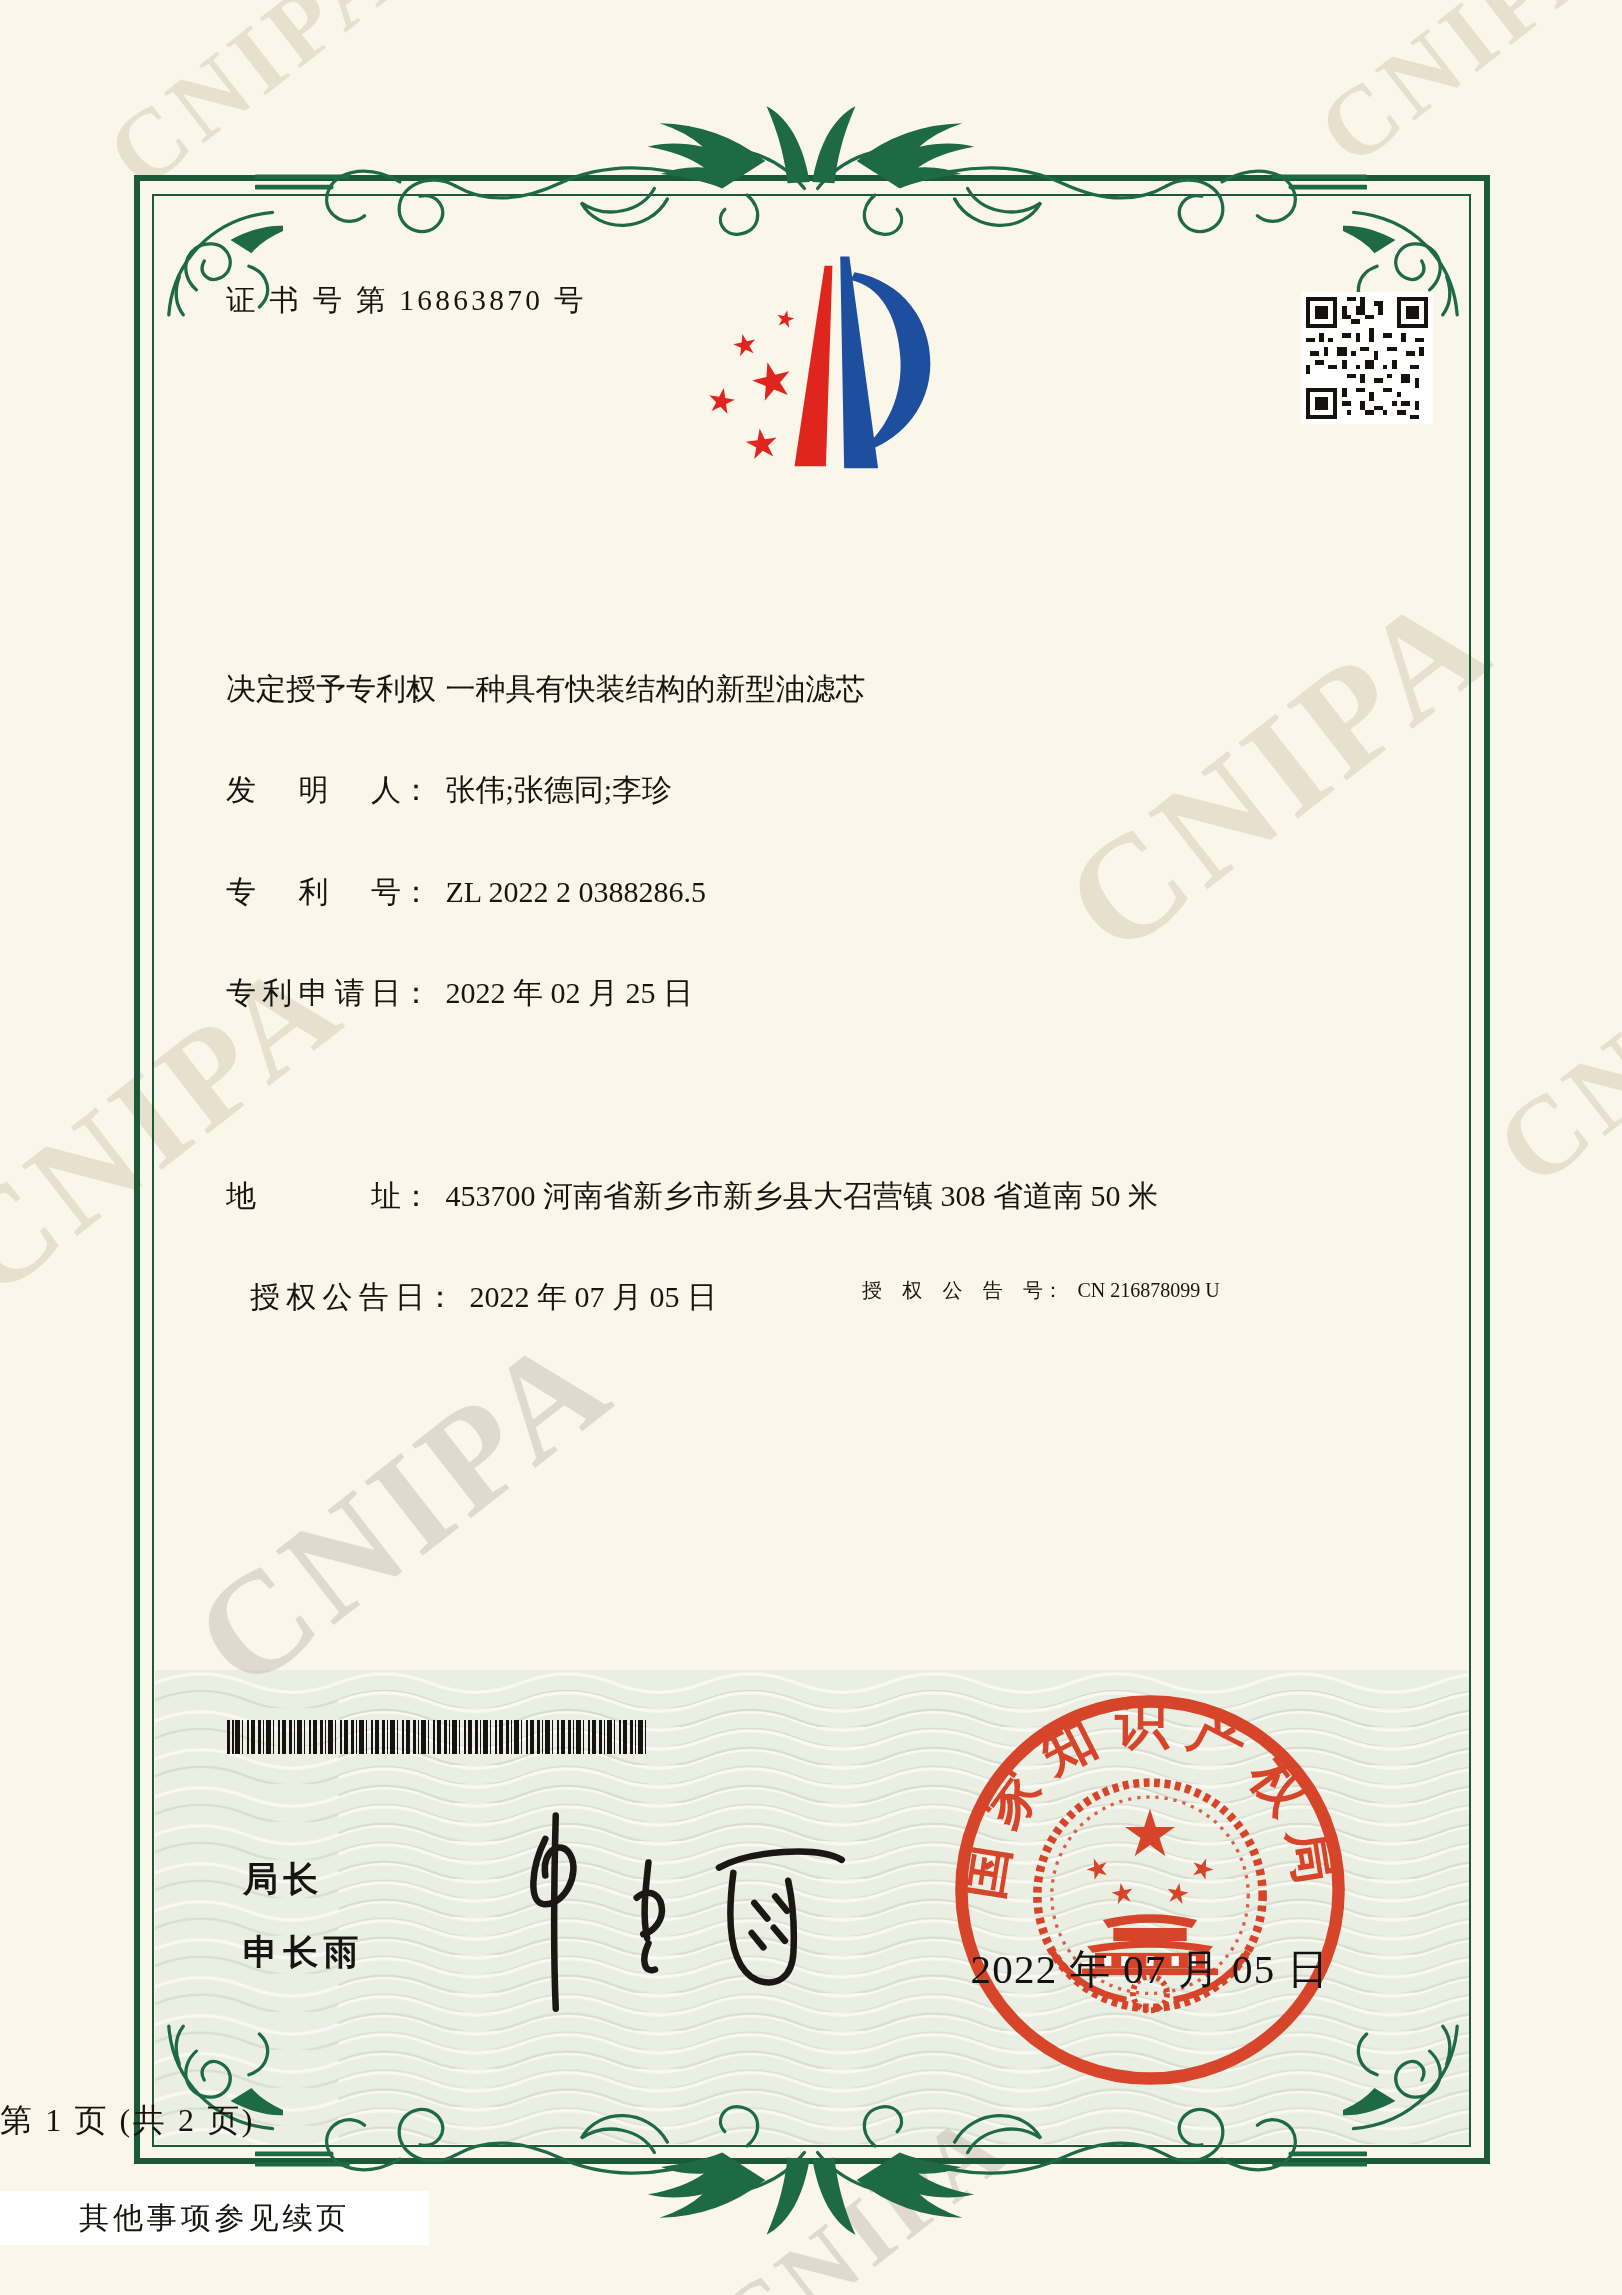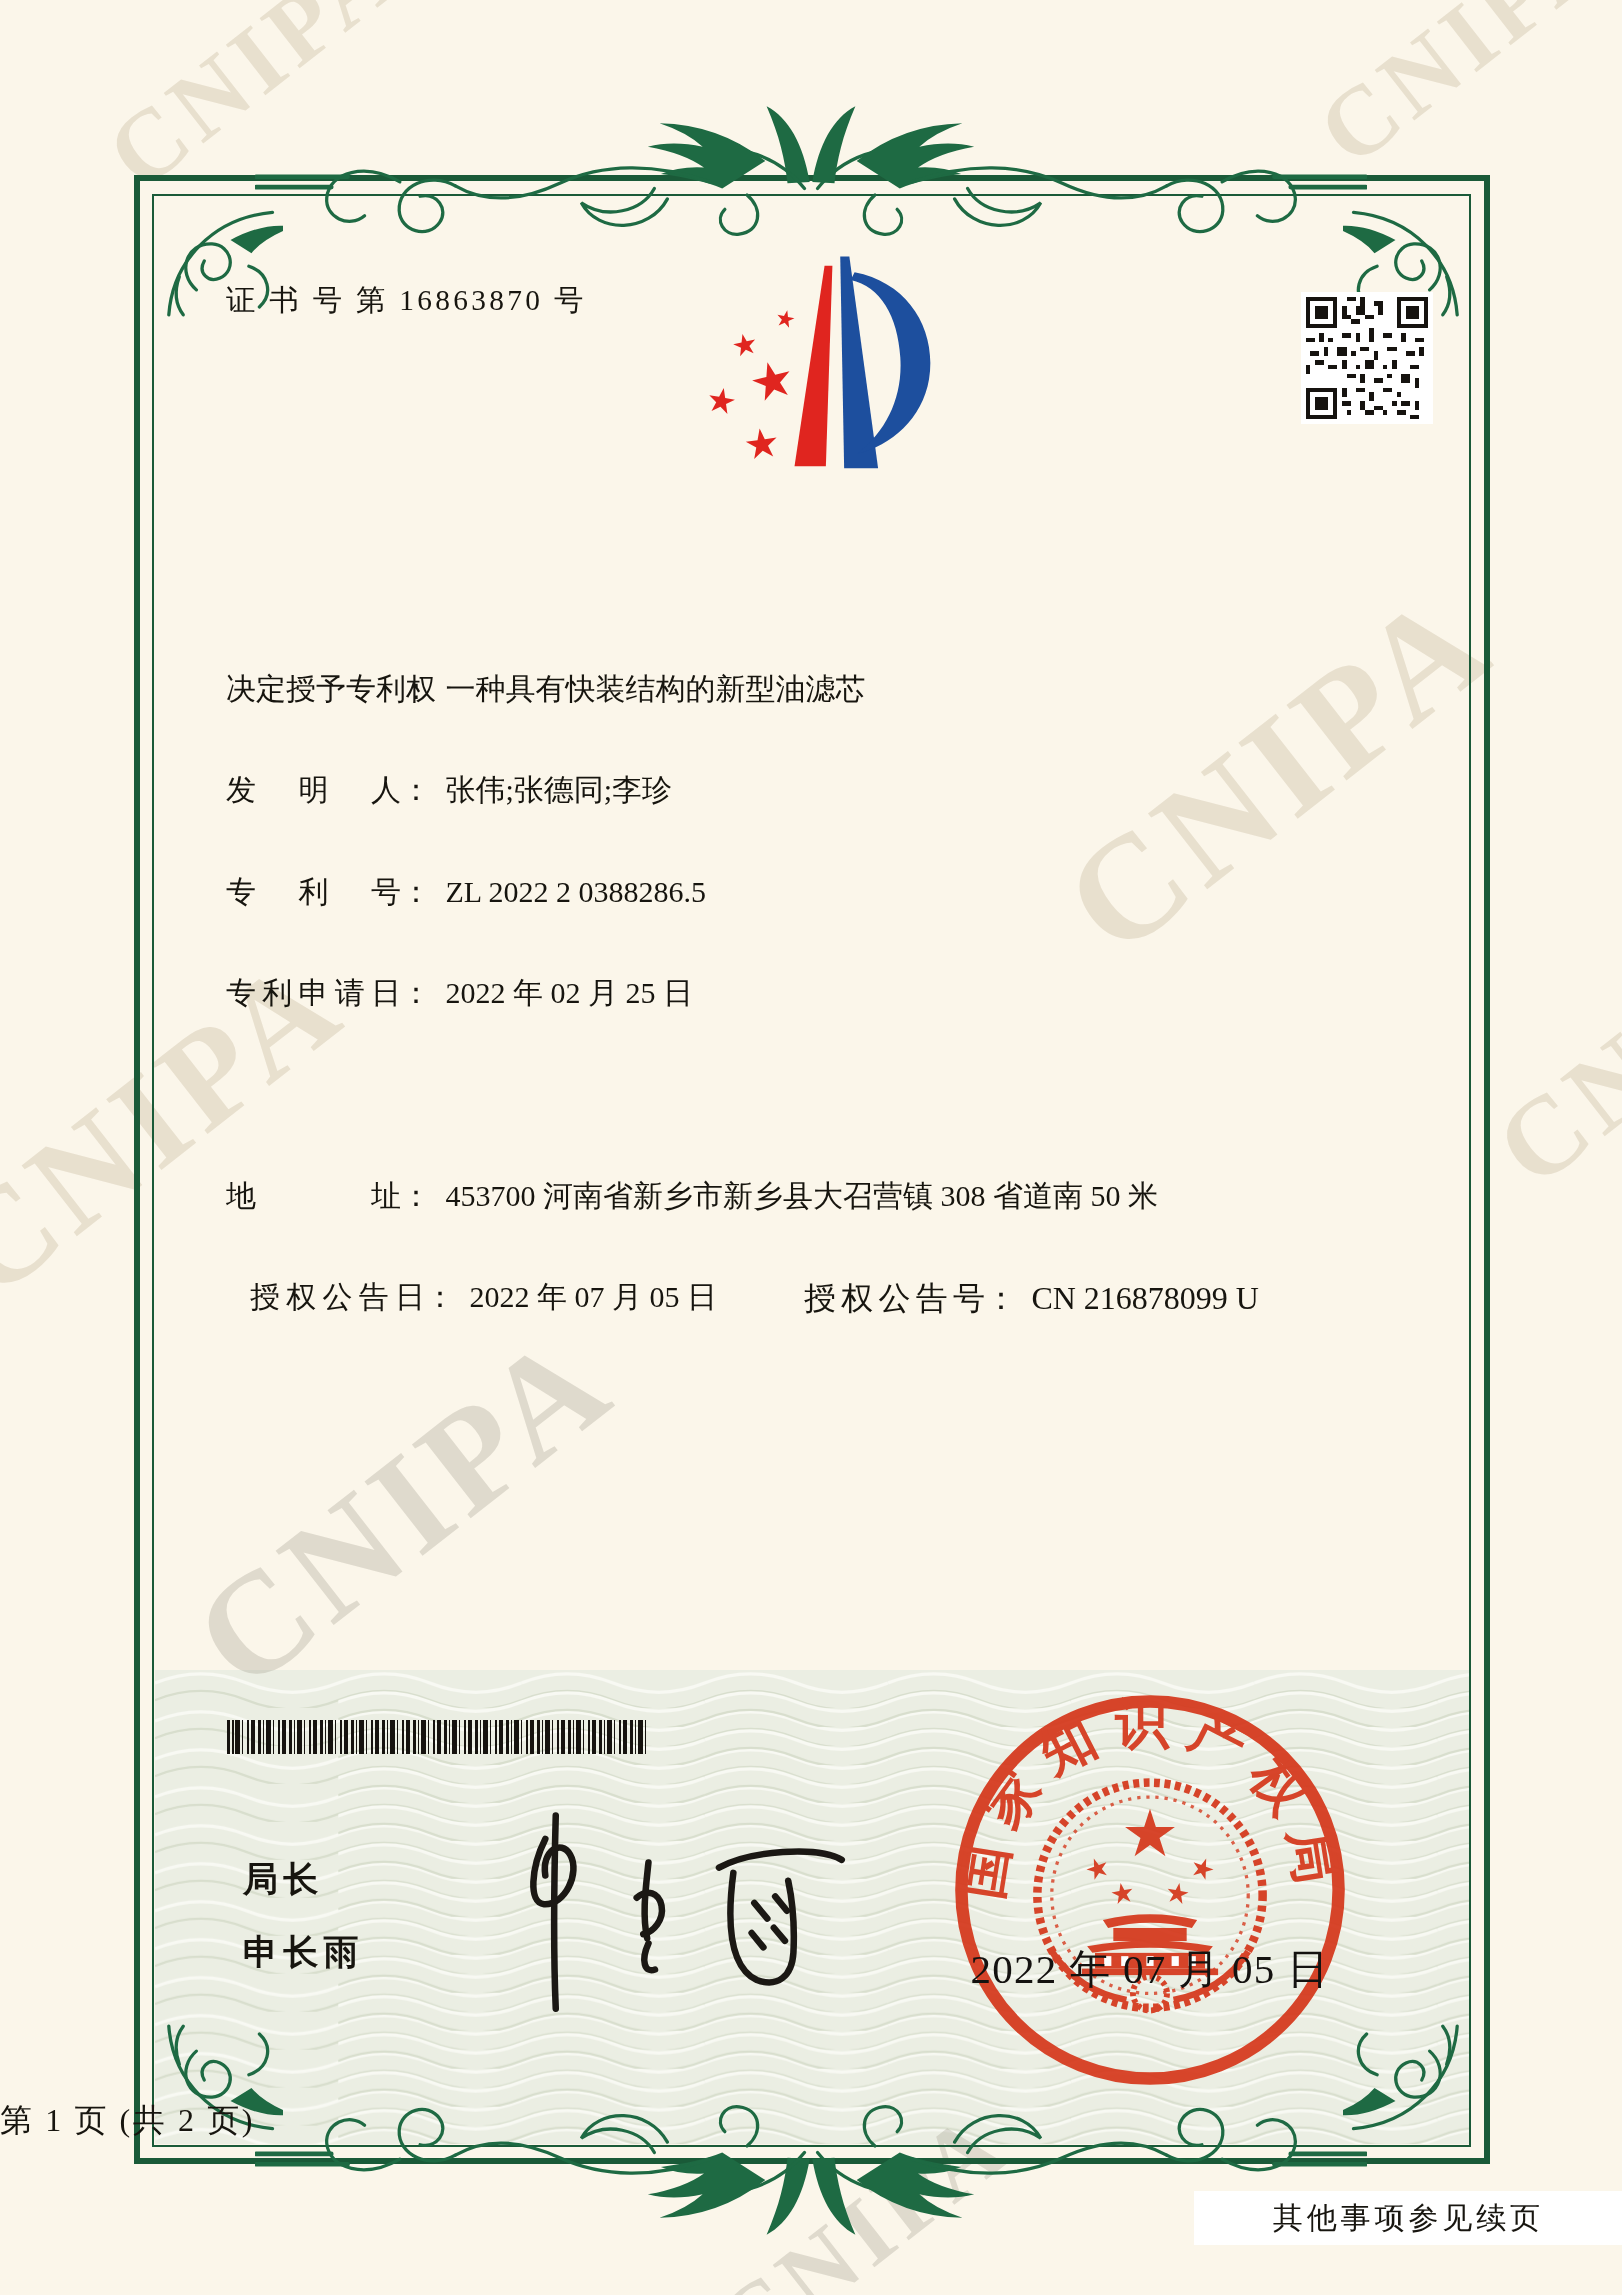"授权公告号： CN 216878099 U" .frow2 { font-size: 32px -> 20px; left: 804px -> 862px }
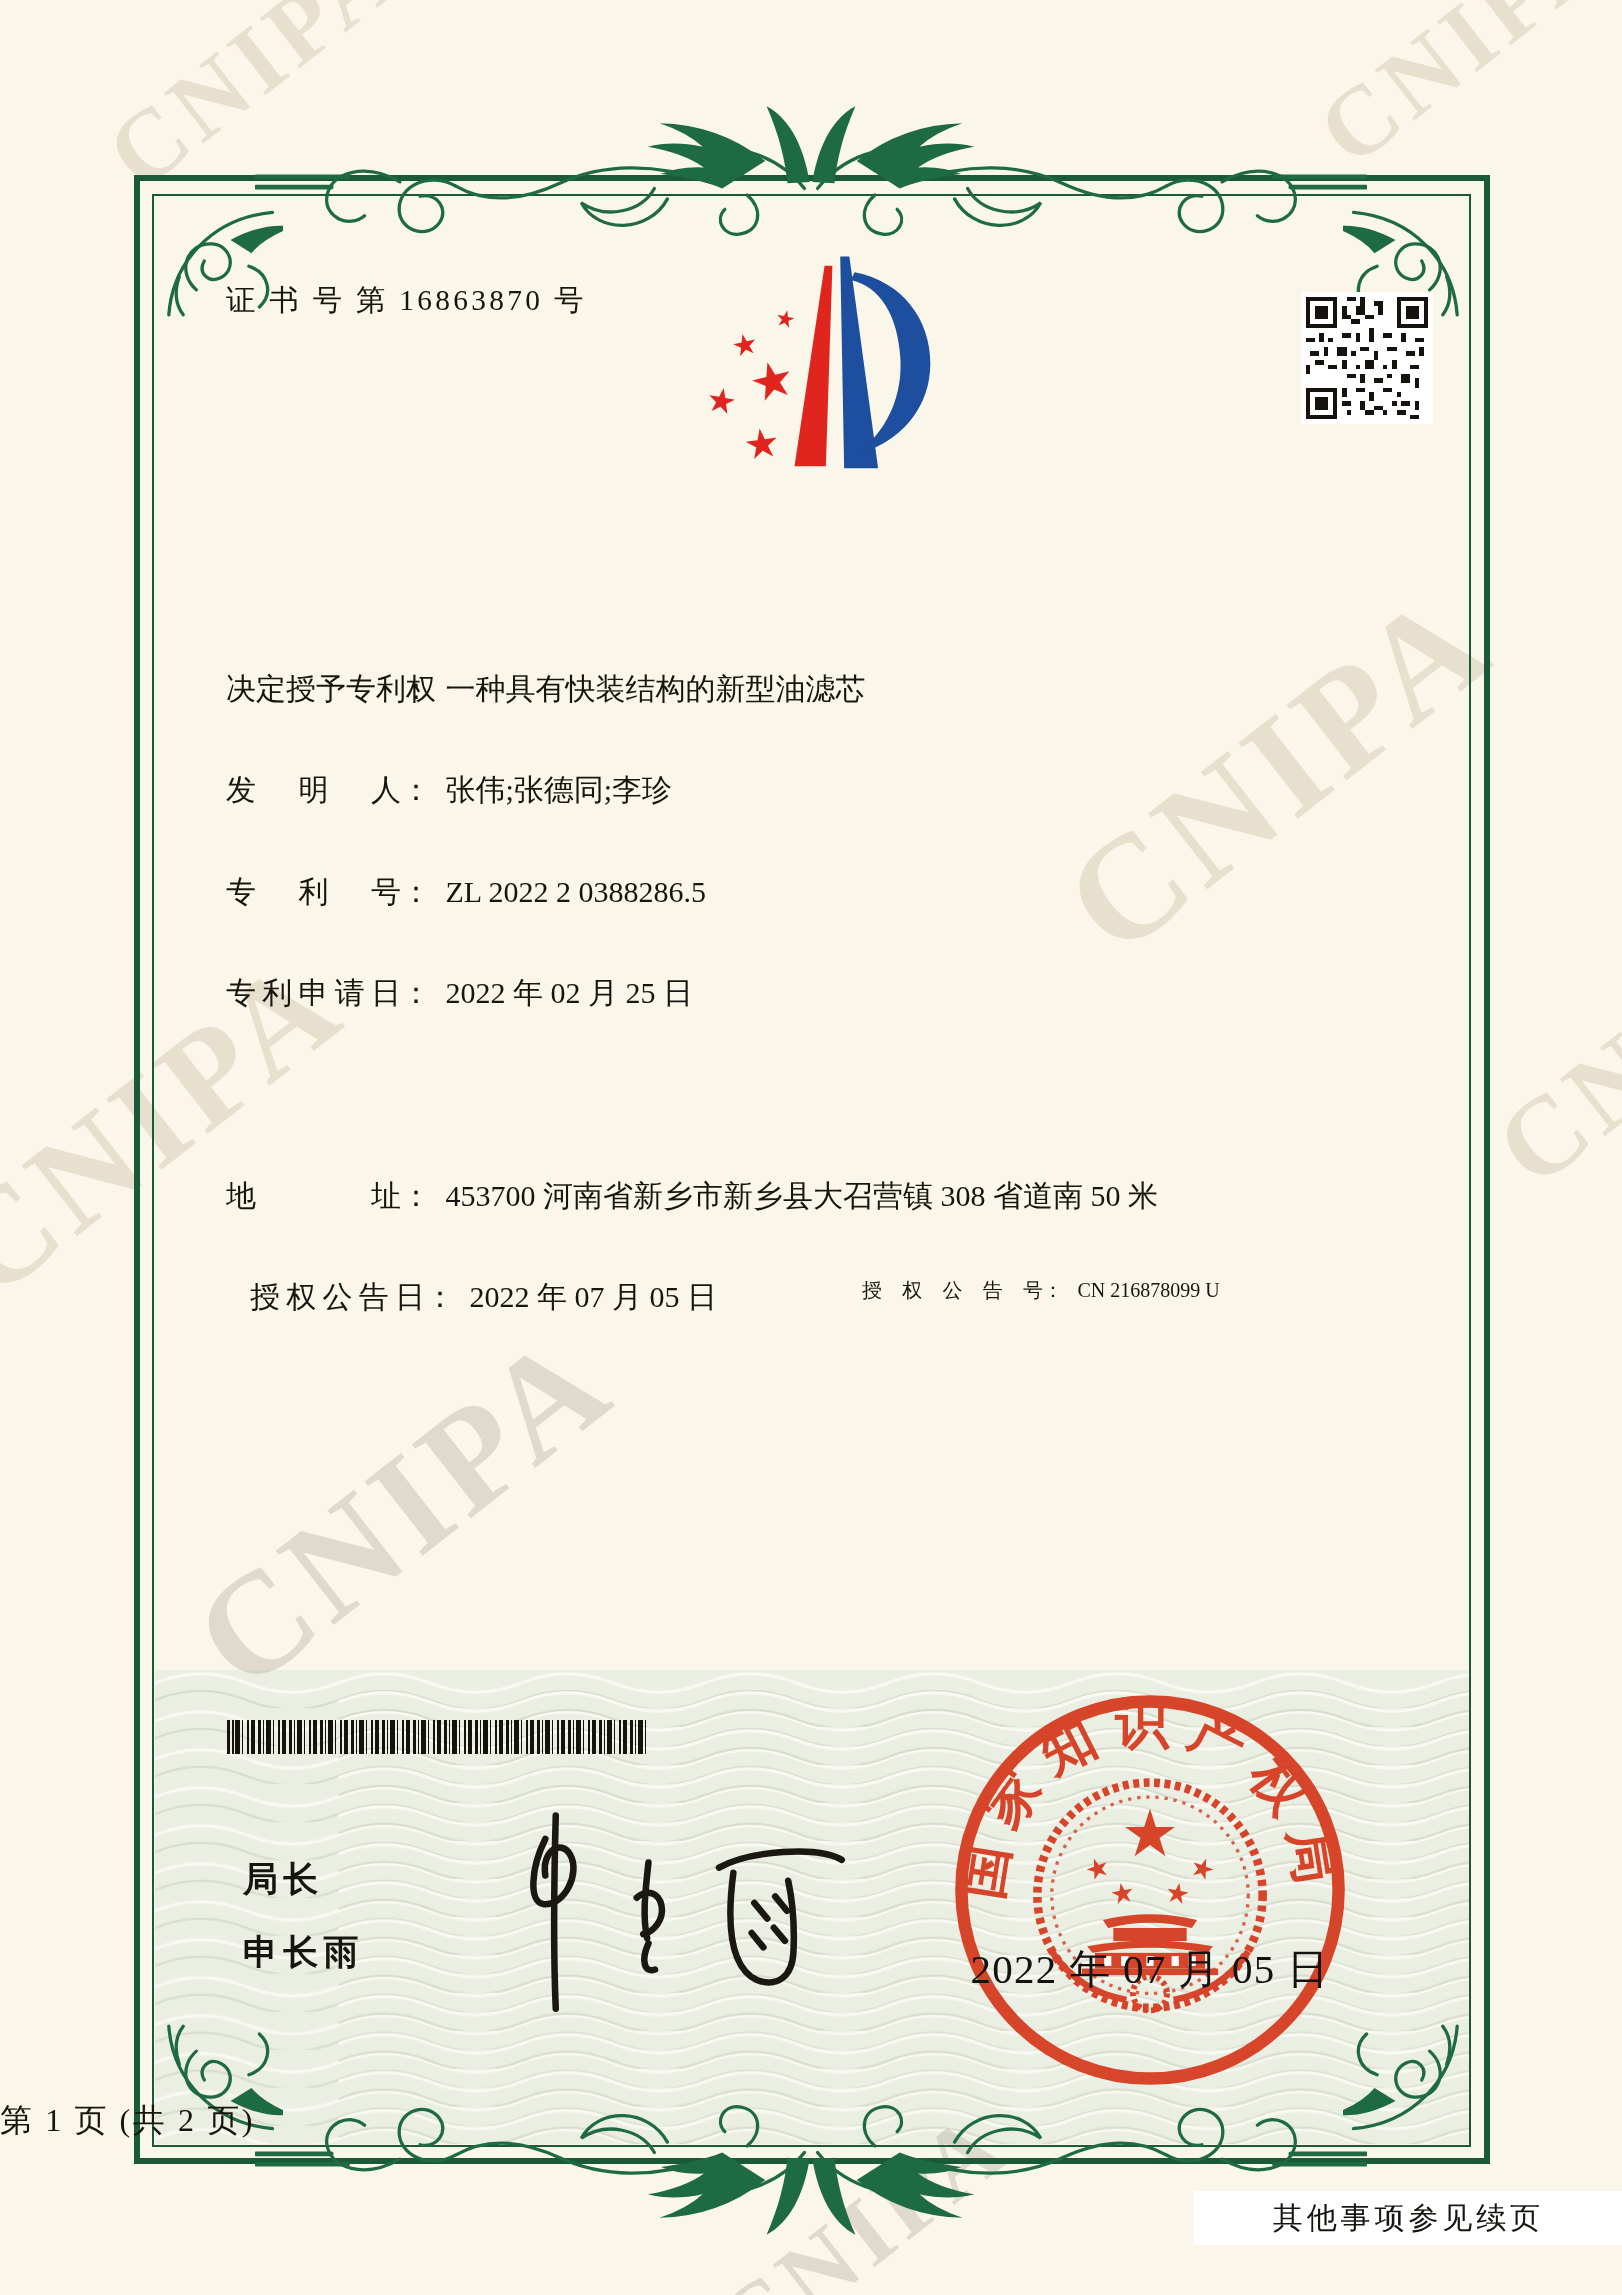"其他事项参见续页" .footer-note { text-align: right -> left }
